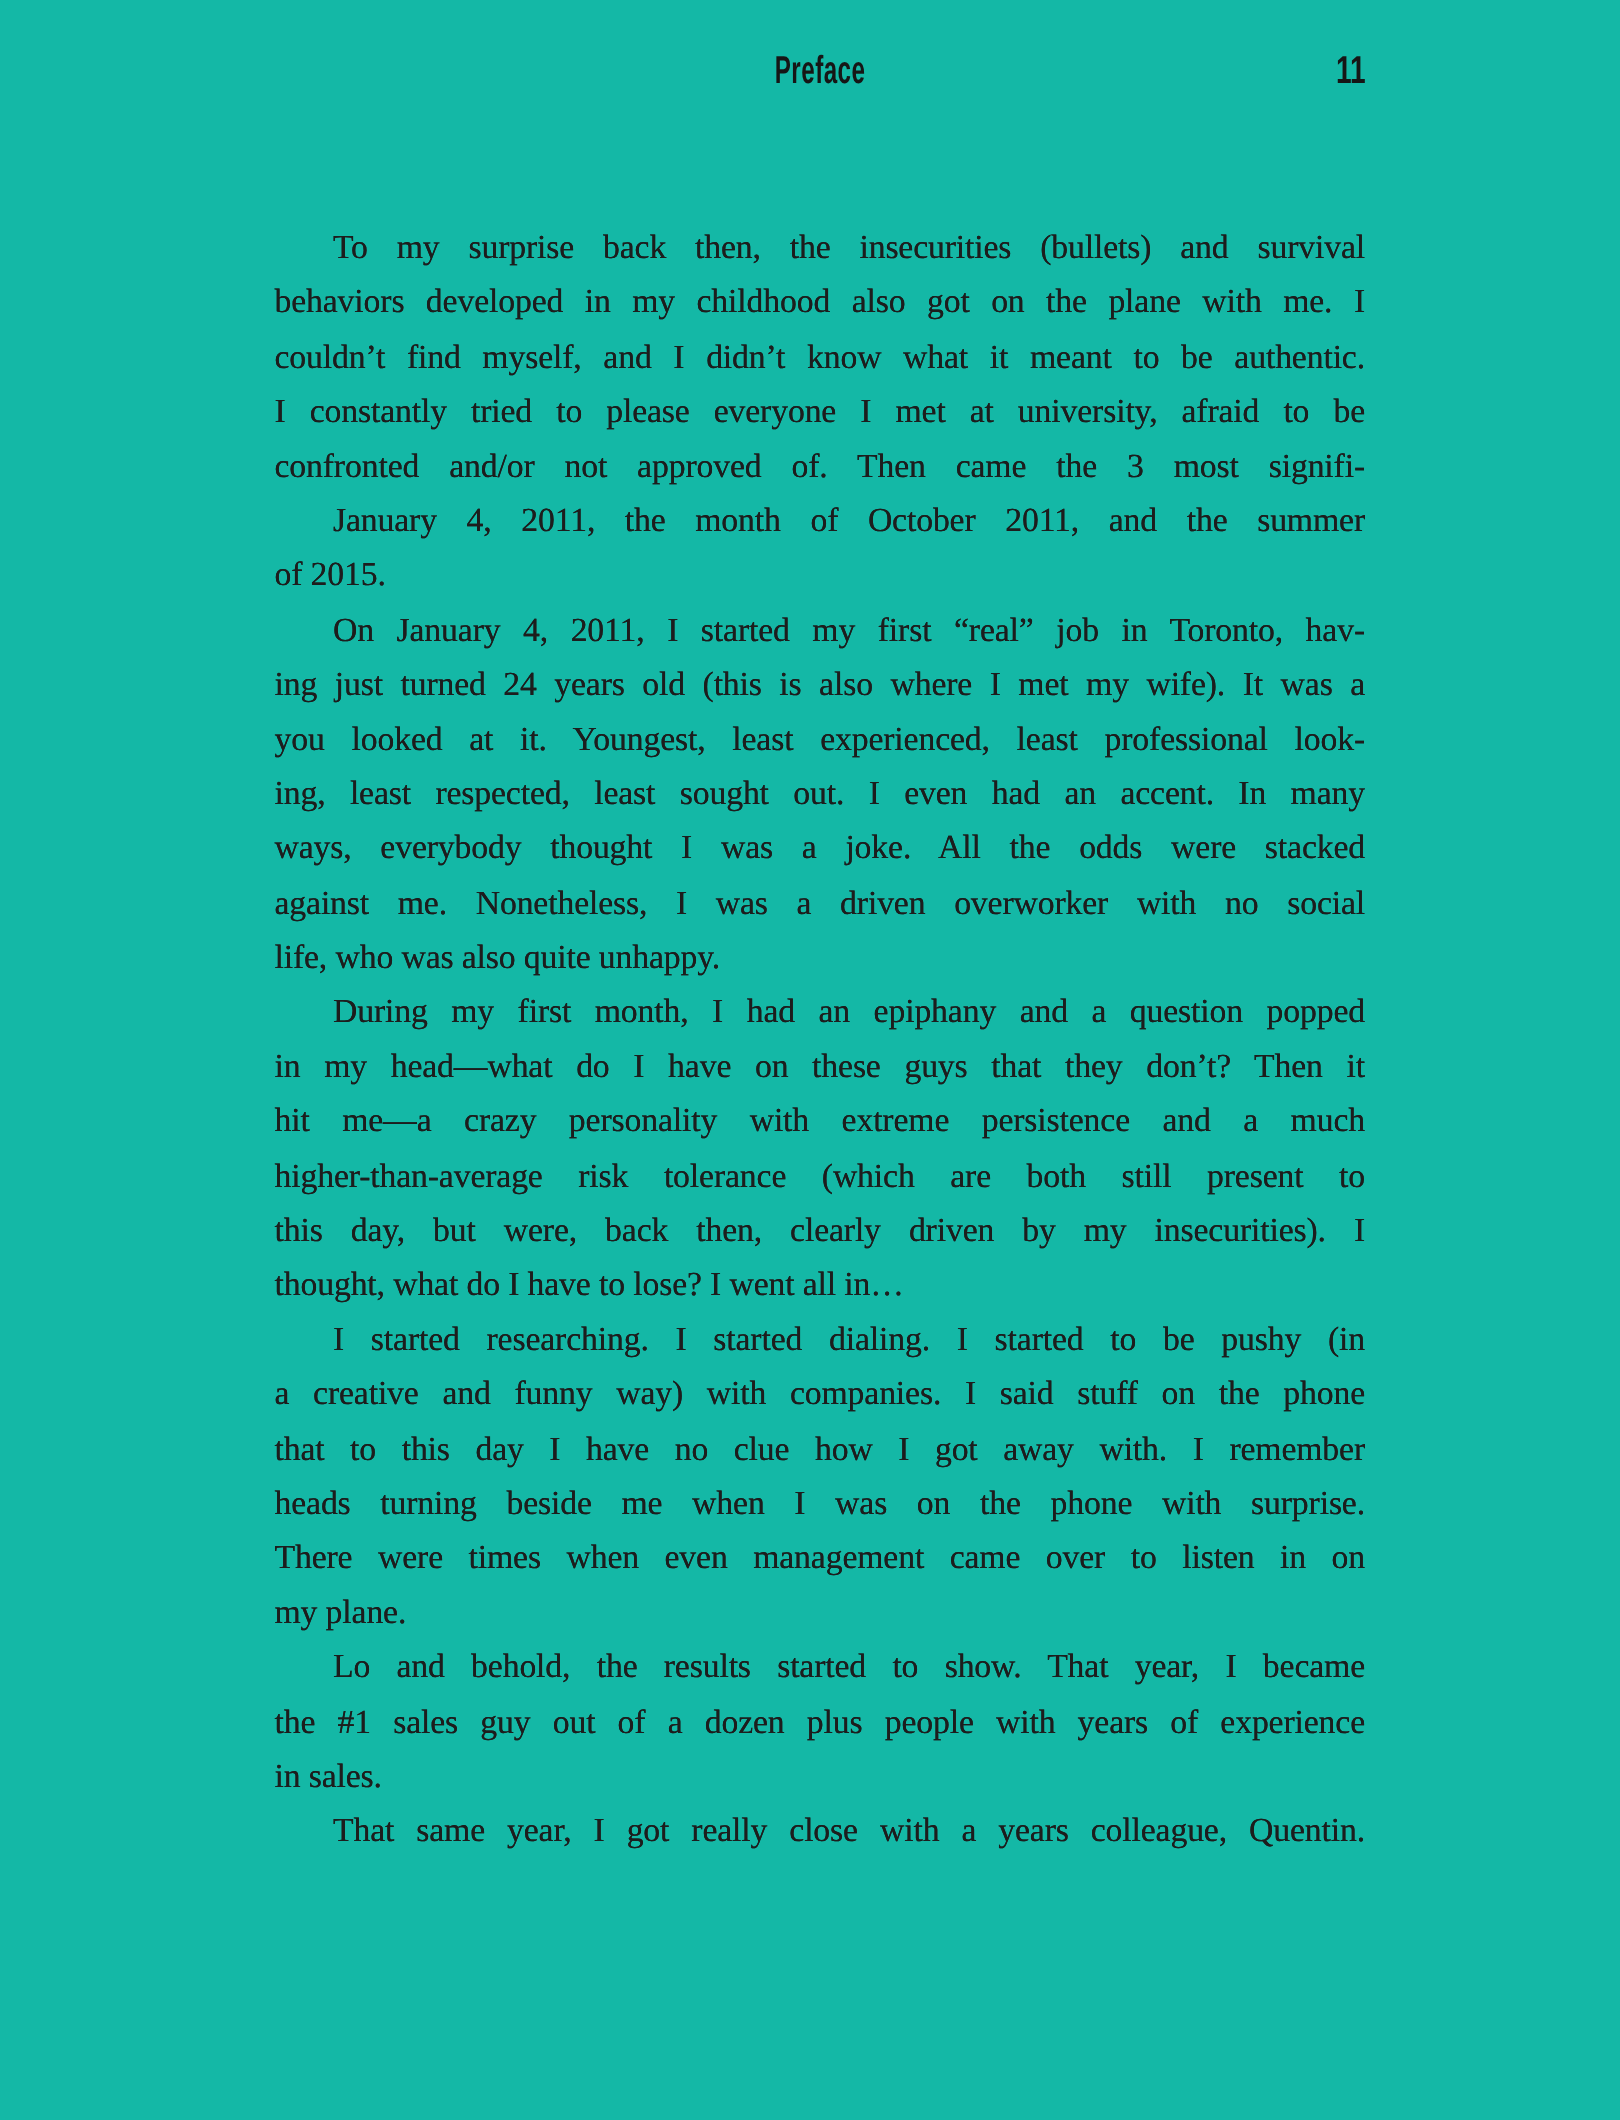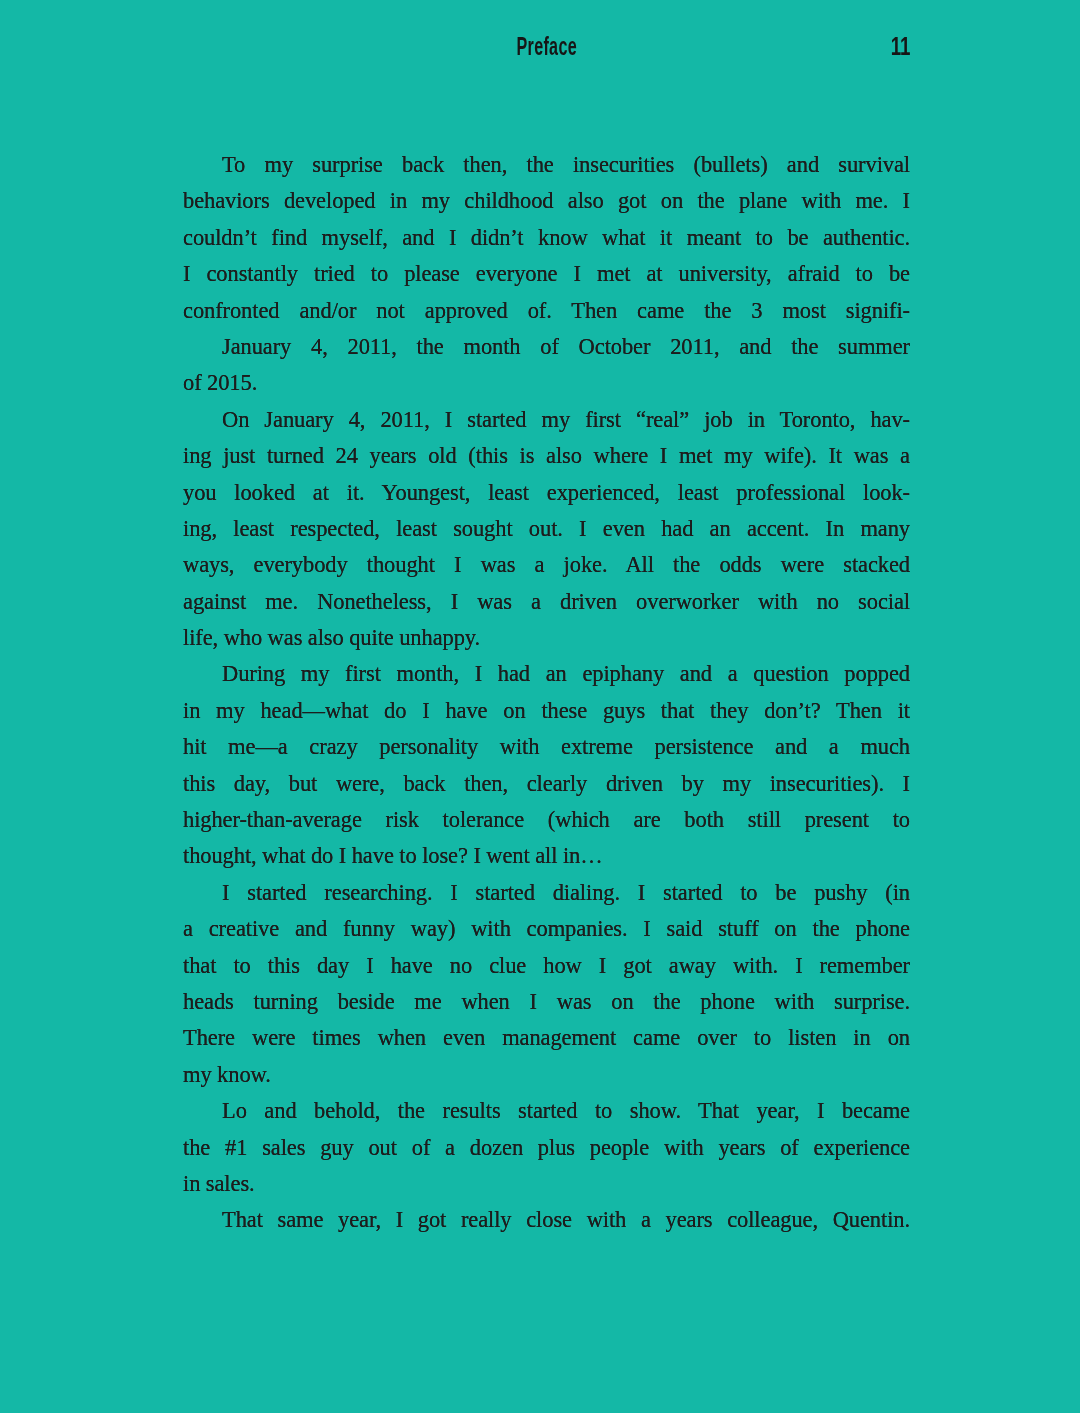"this day, but were, back" div.line { order: before "higher-than-average risk tolerance" -> after "higher-than-average risk tolerance" }
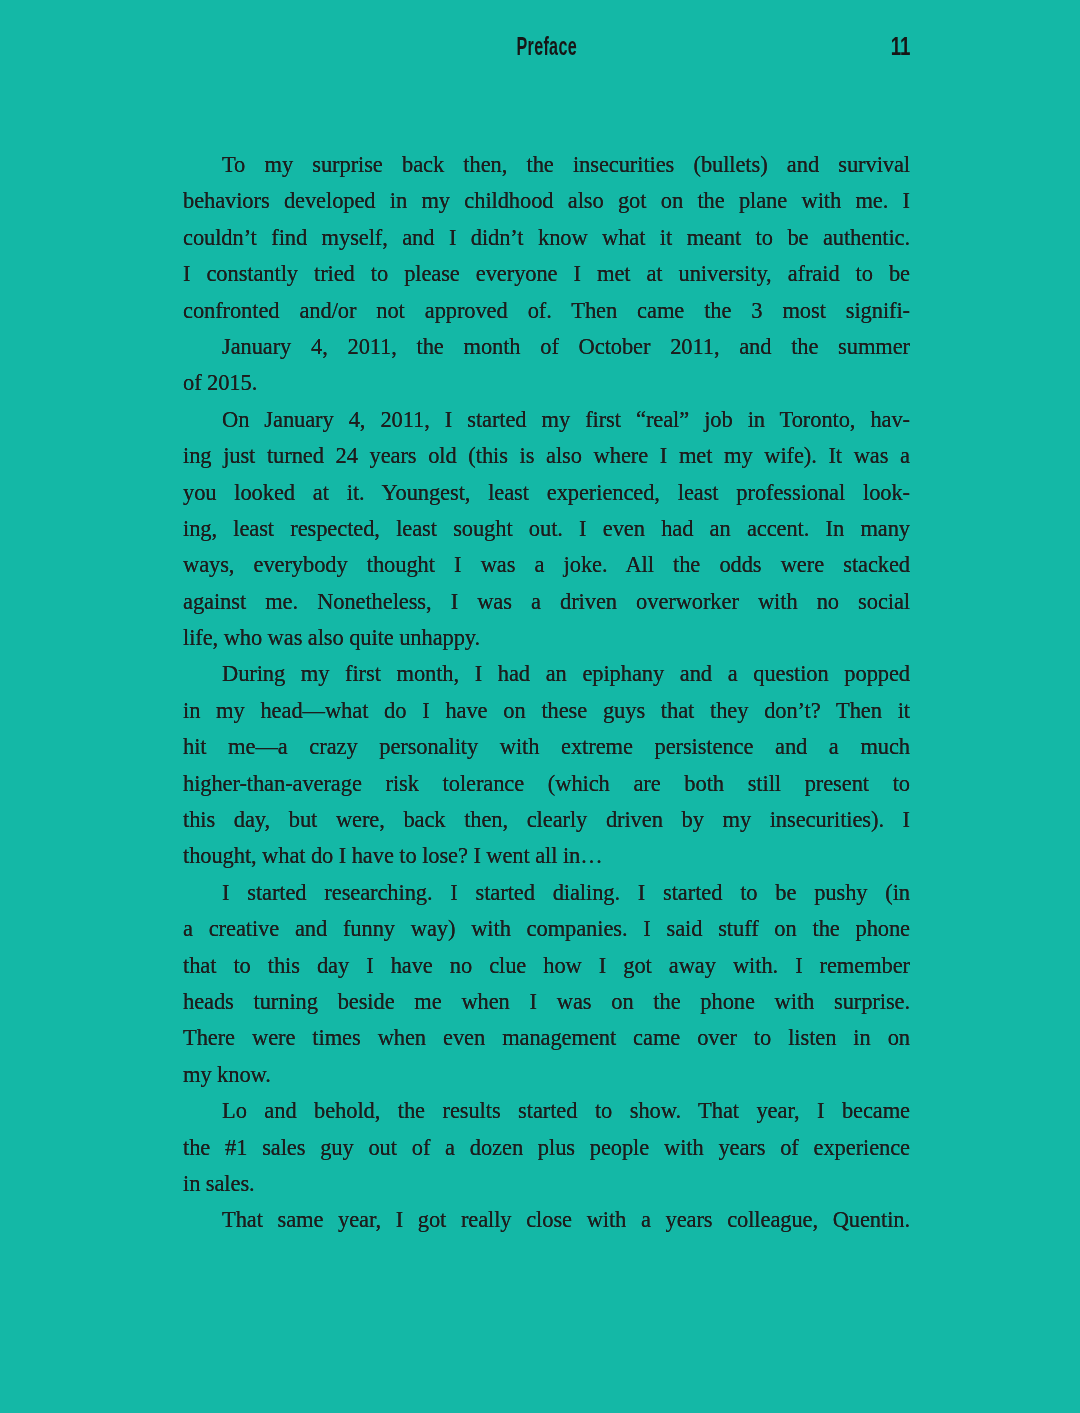"my know." div.line { text: know -> plane }
